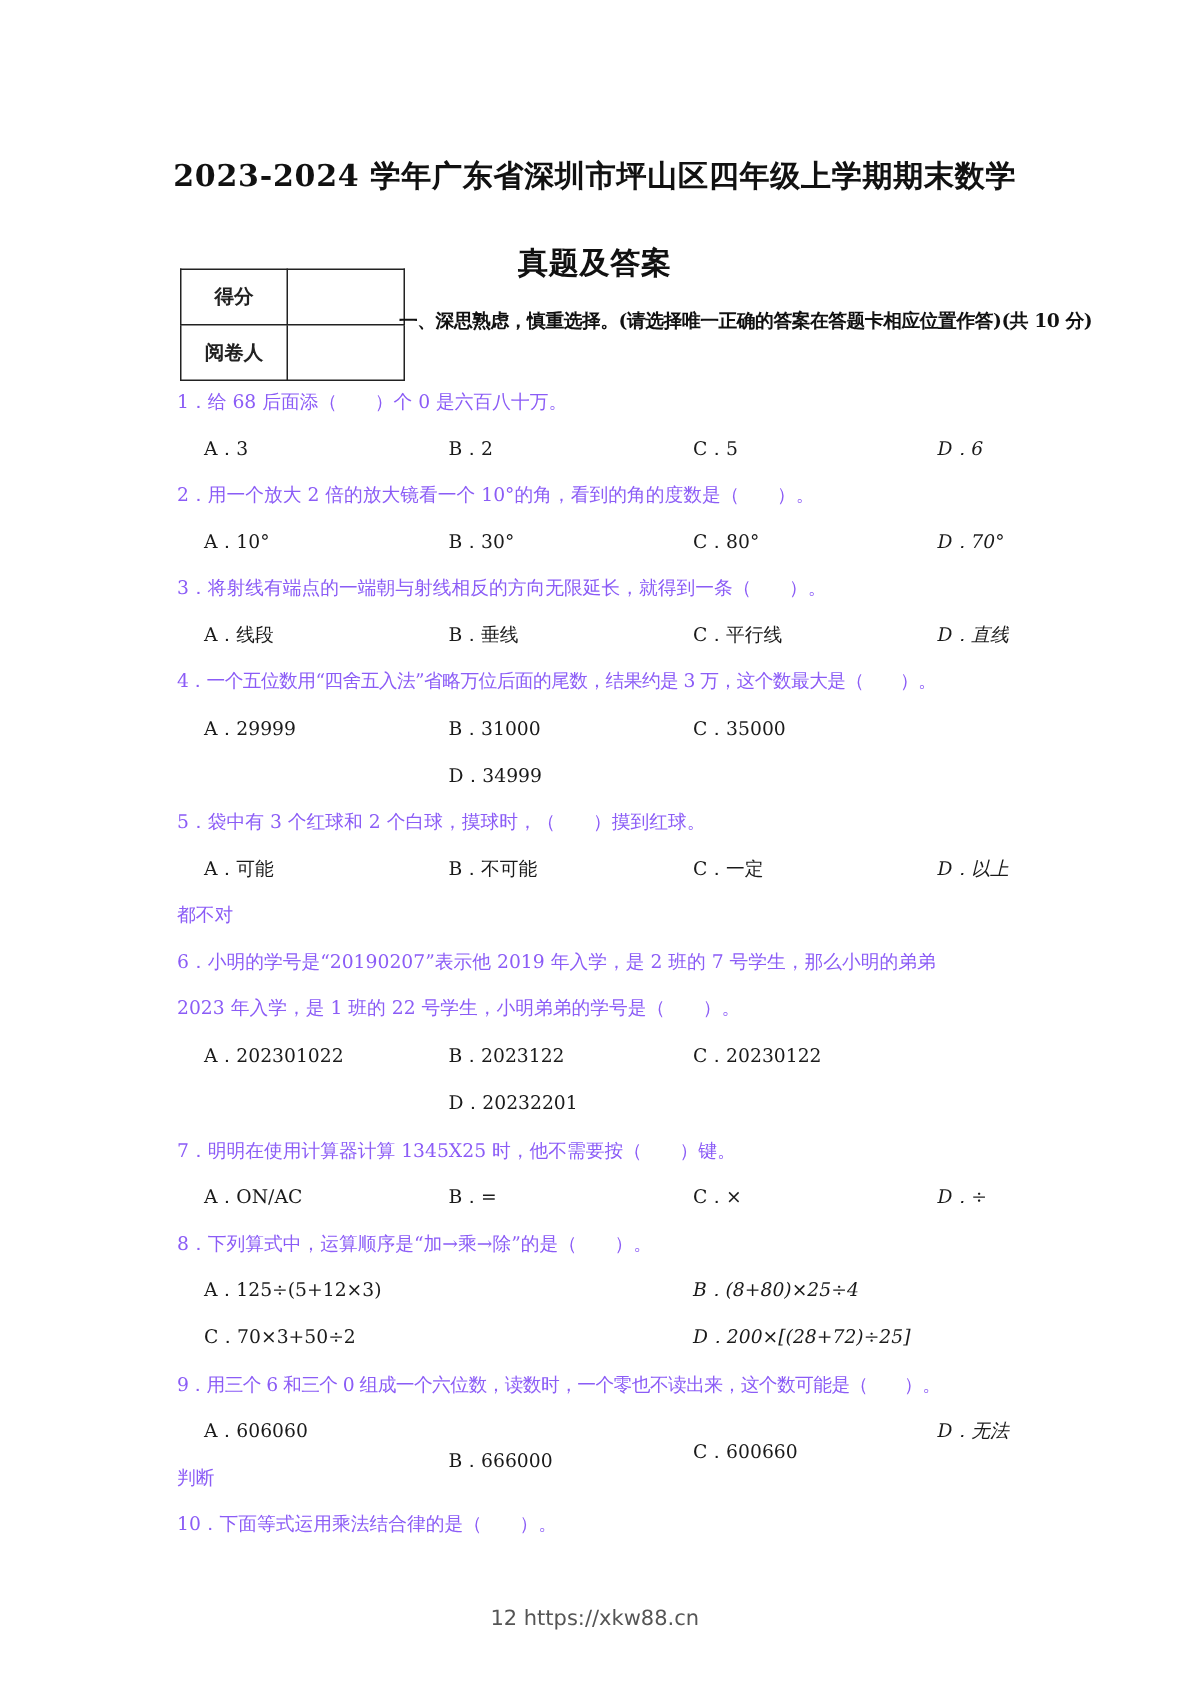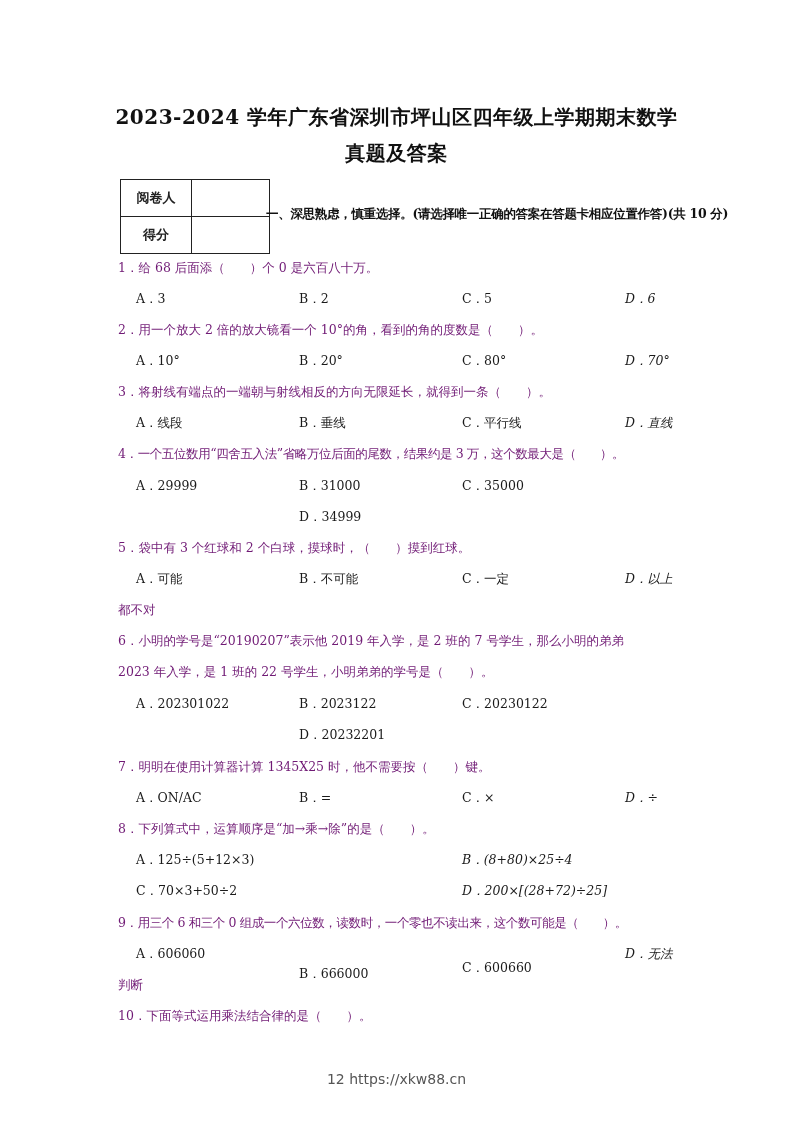"真题及答案" .title.l2 { top: 140px -> 162px }
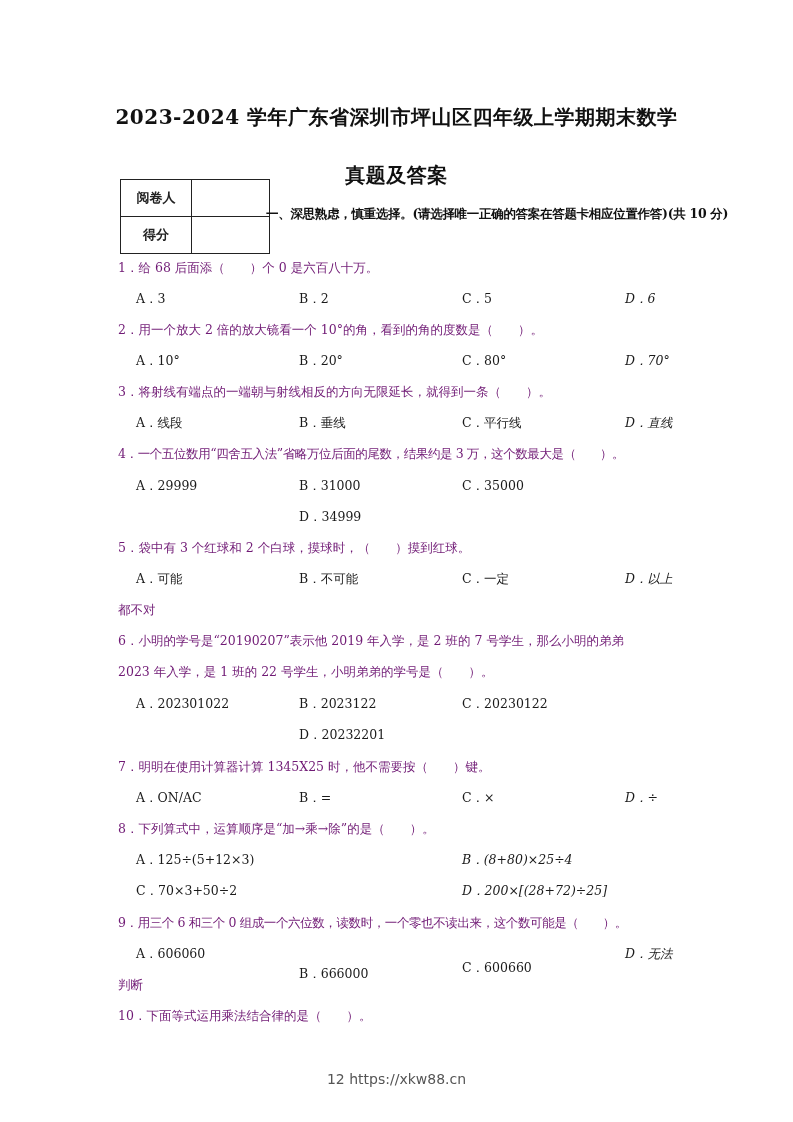"阅卷人" tr { order: before "得分" -> after "得分" }
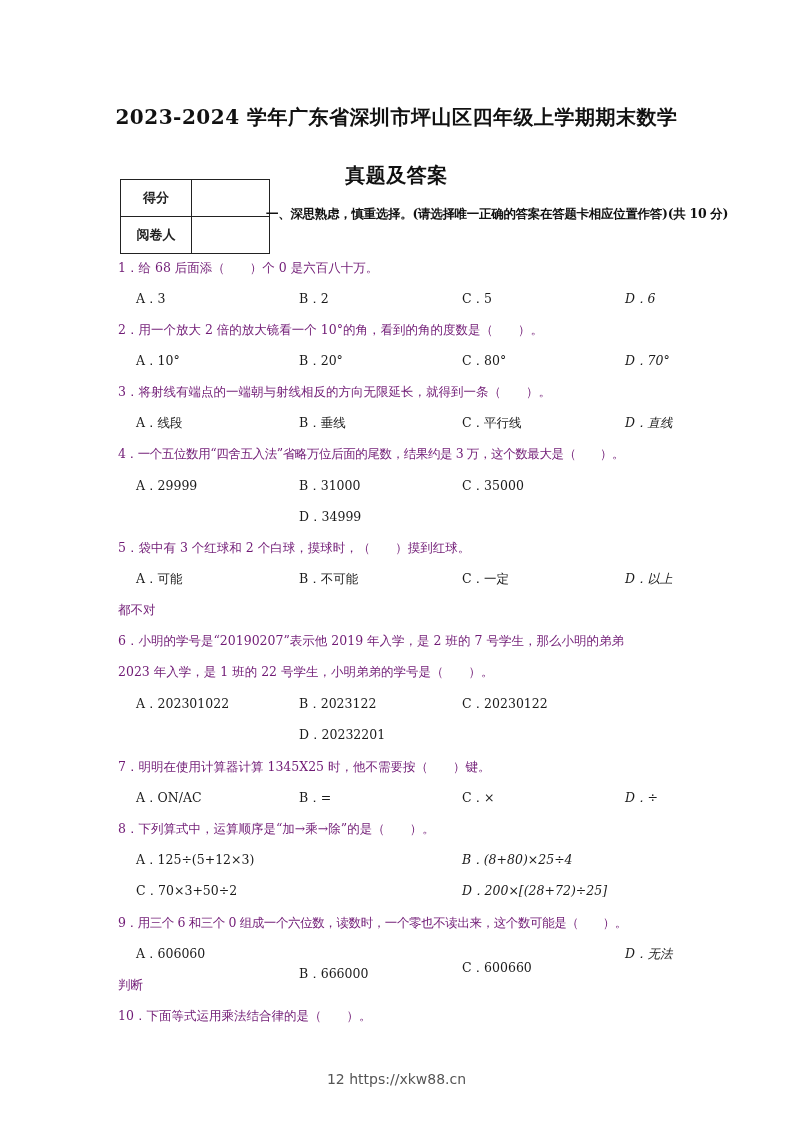"1．给 68 后面添（ ）个 0" .line { color: #701a75 -> #8b5cf6 }
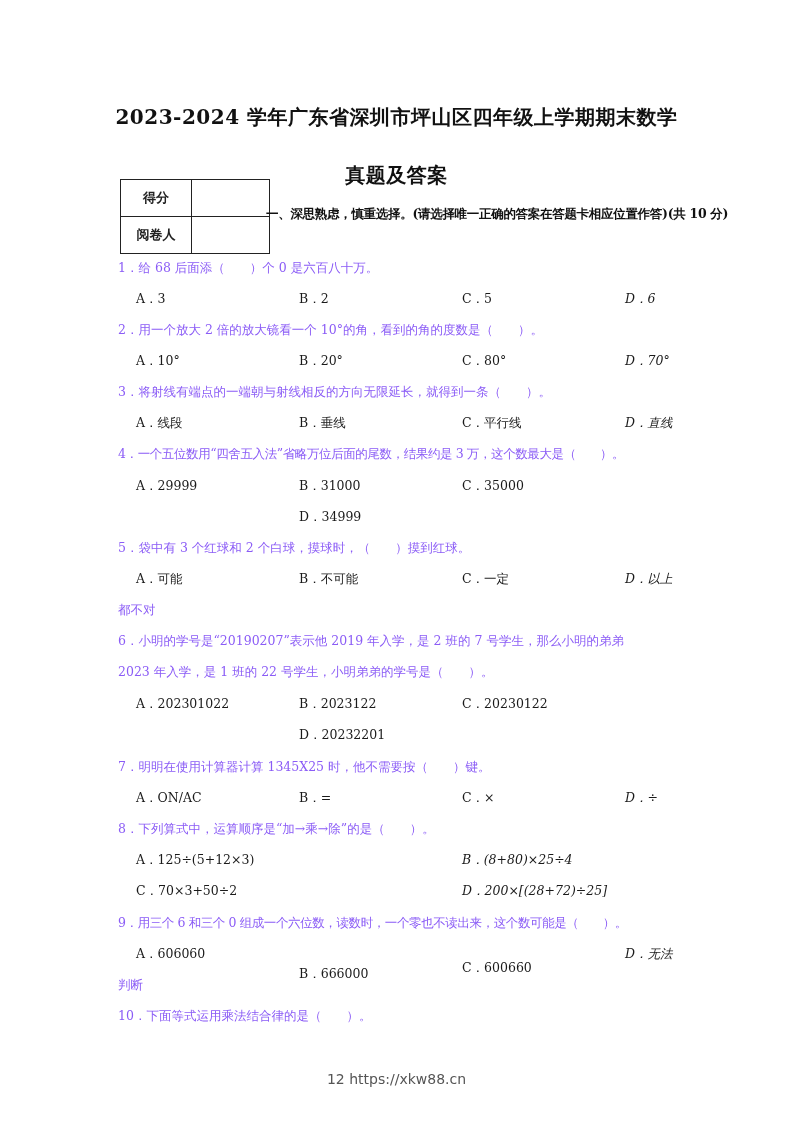"B．20°" div.opt { text: 20 -> 30 }
